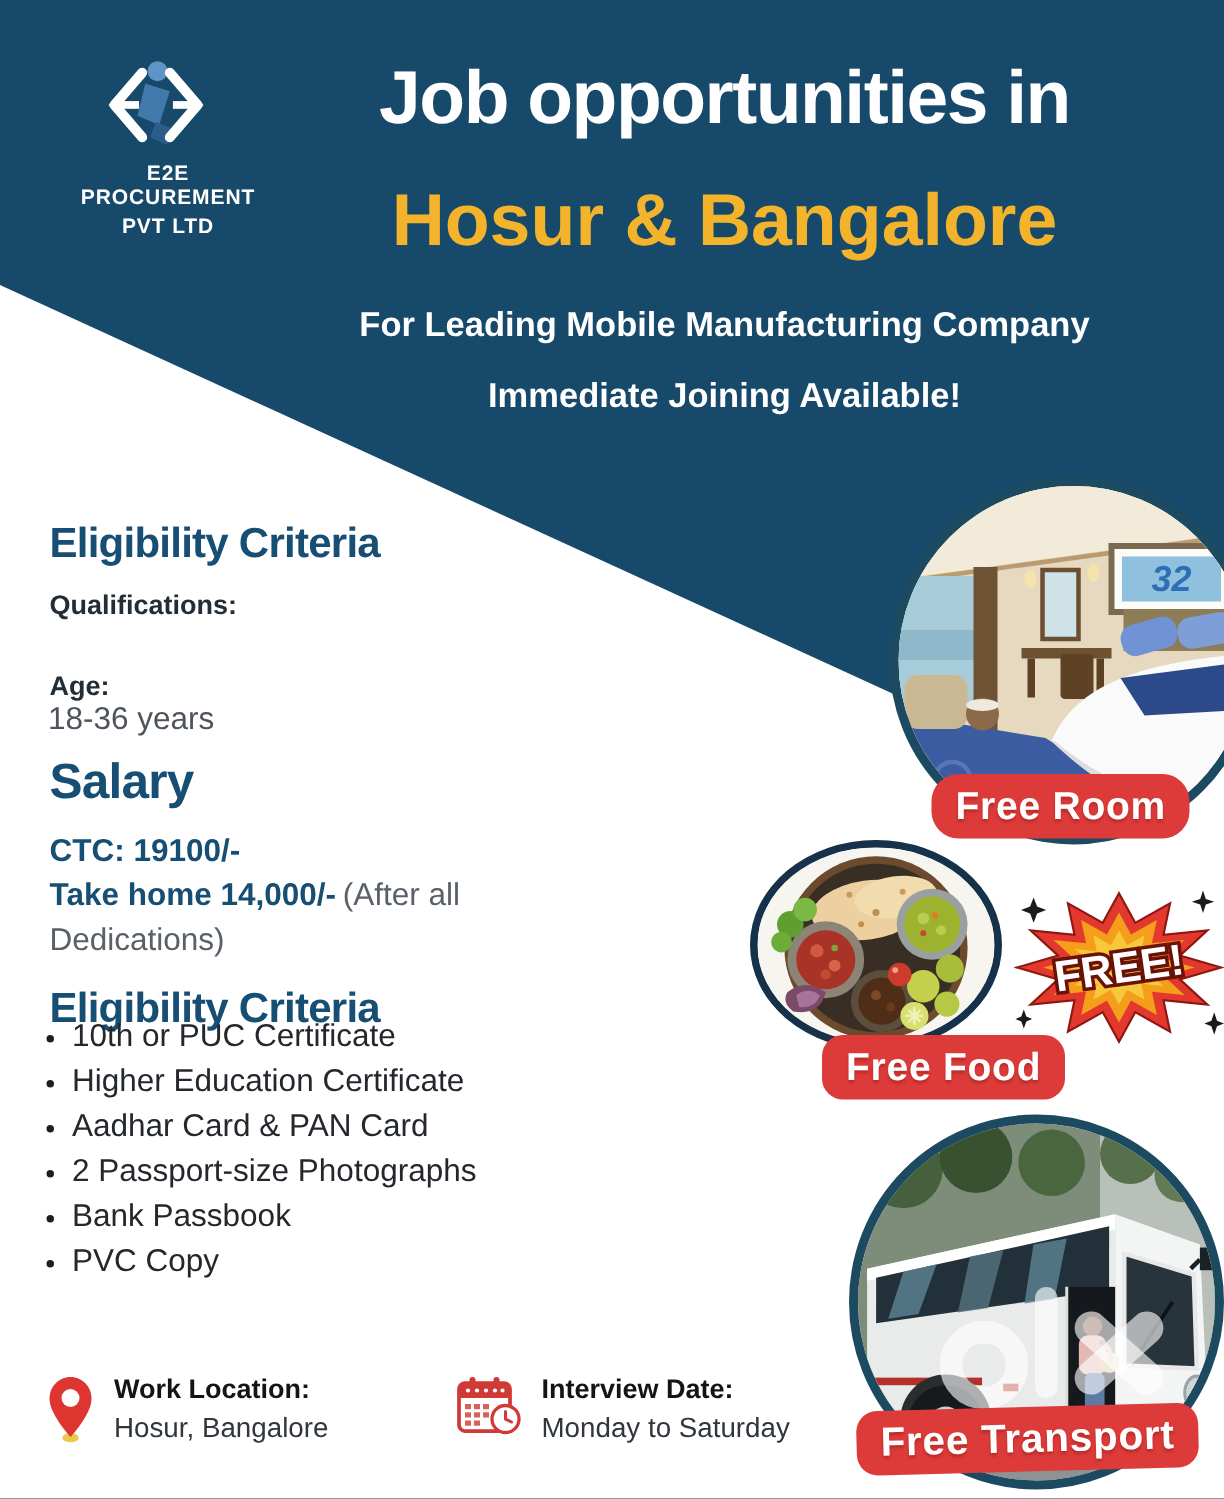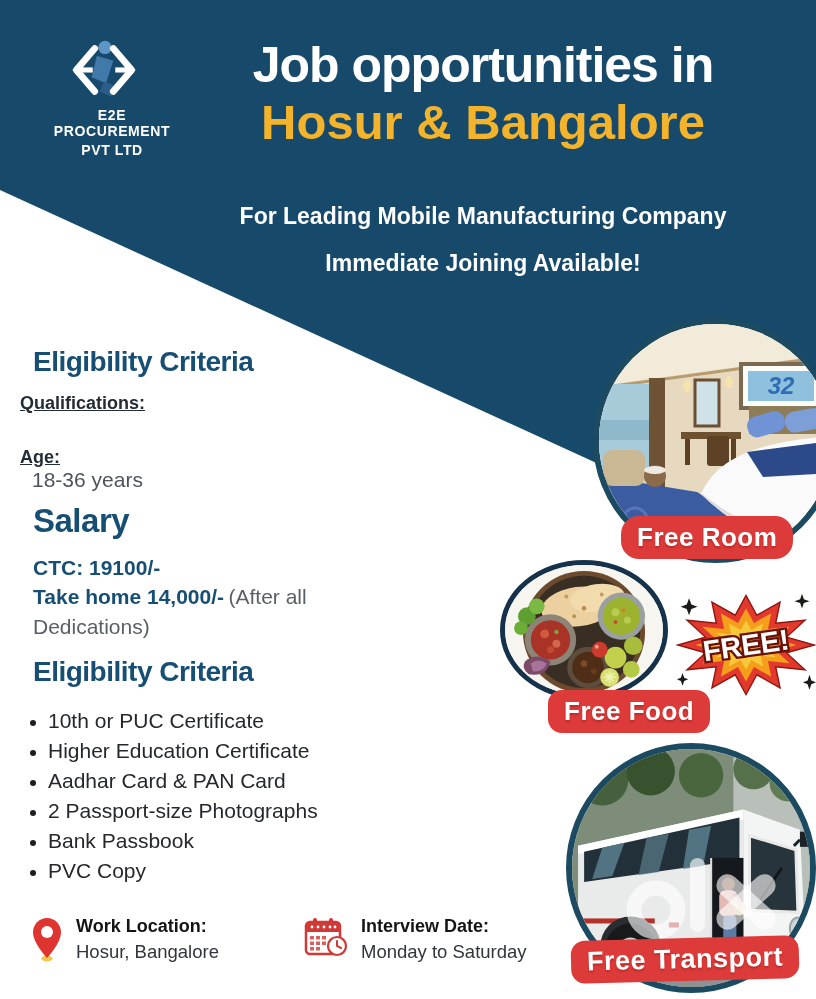"Hosur & Bangalore" .title2 { top: 94px -> 119px }
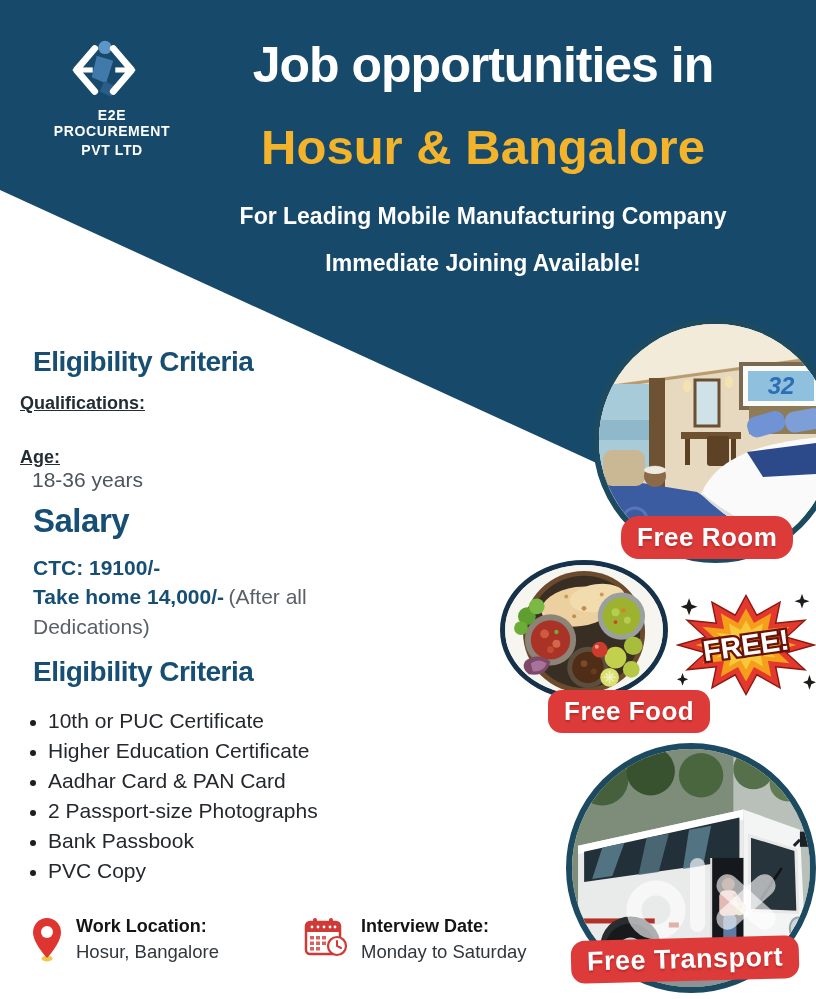"Qualifications:" .lbl { left: 20px -> 33px; text-decoration: underline -> none }
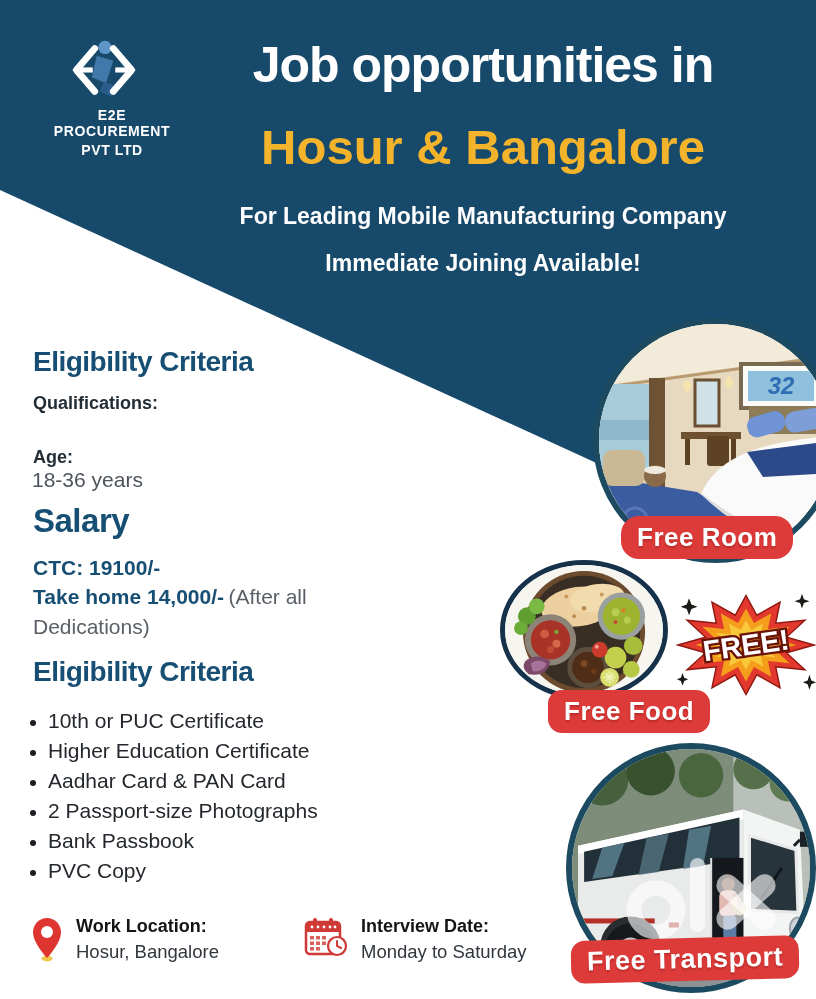"10th or PUC Certificate" ul.docs { top: 706px -> 676px }
